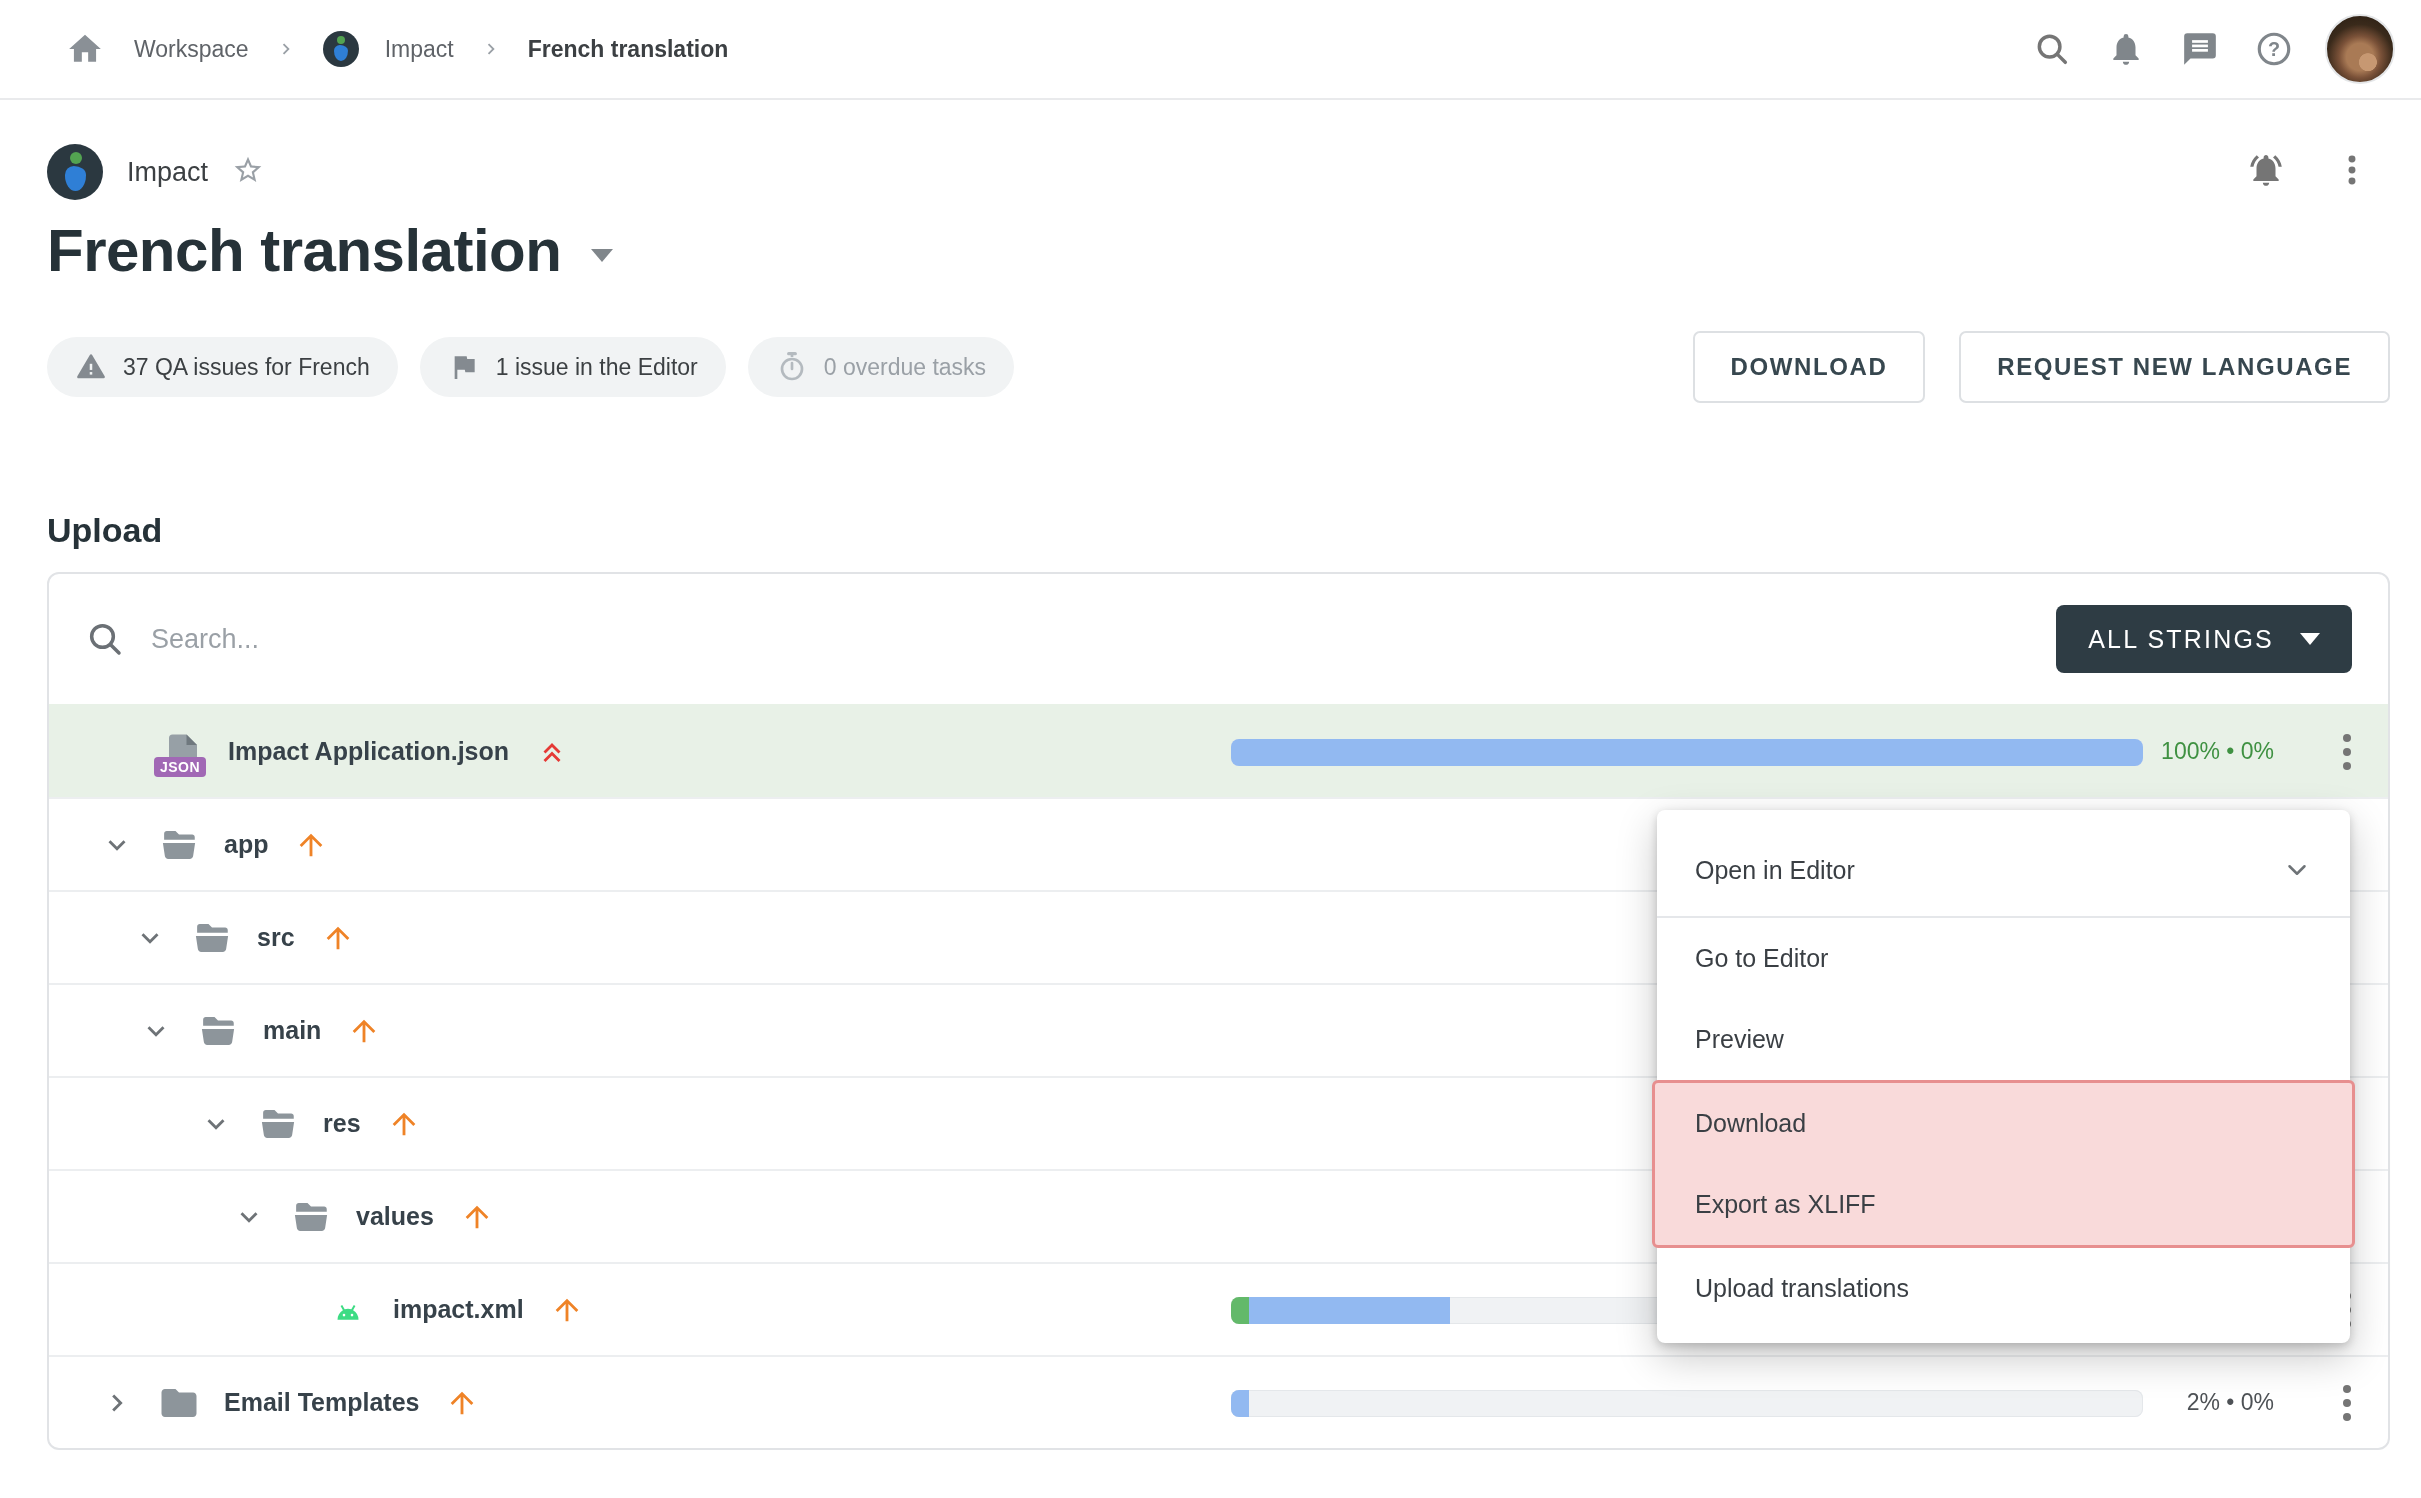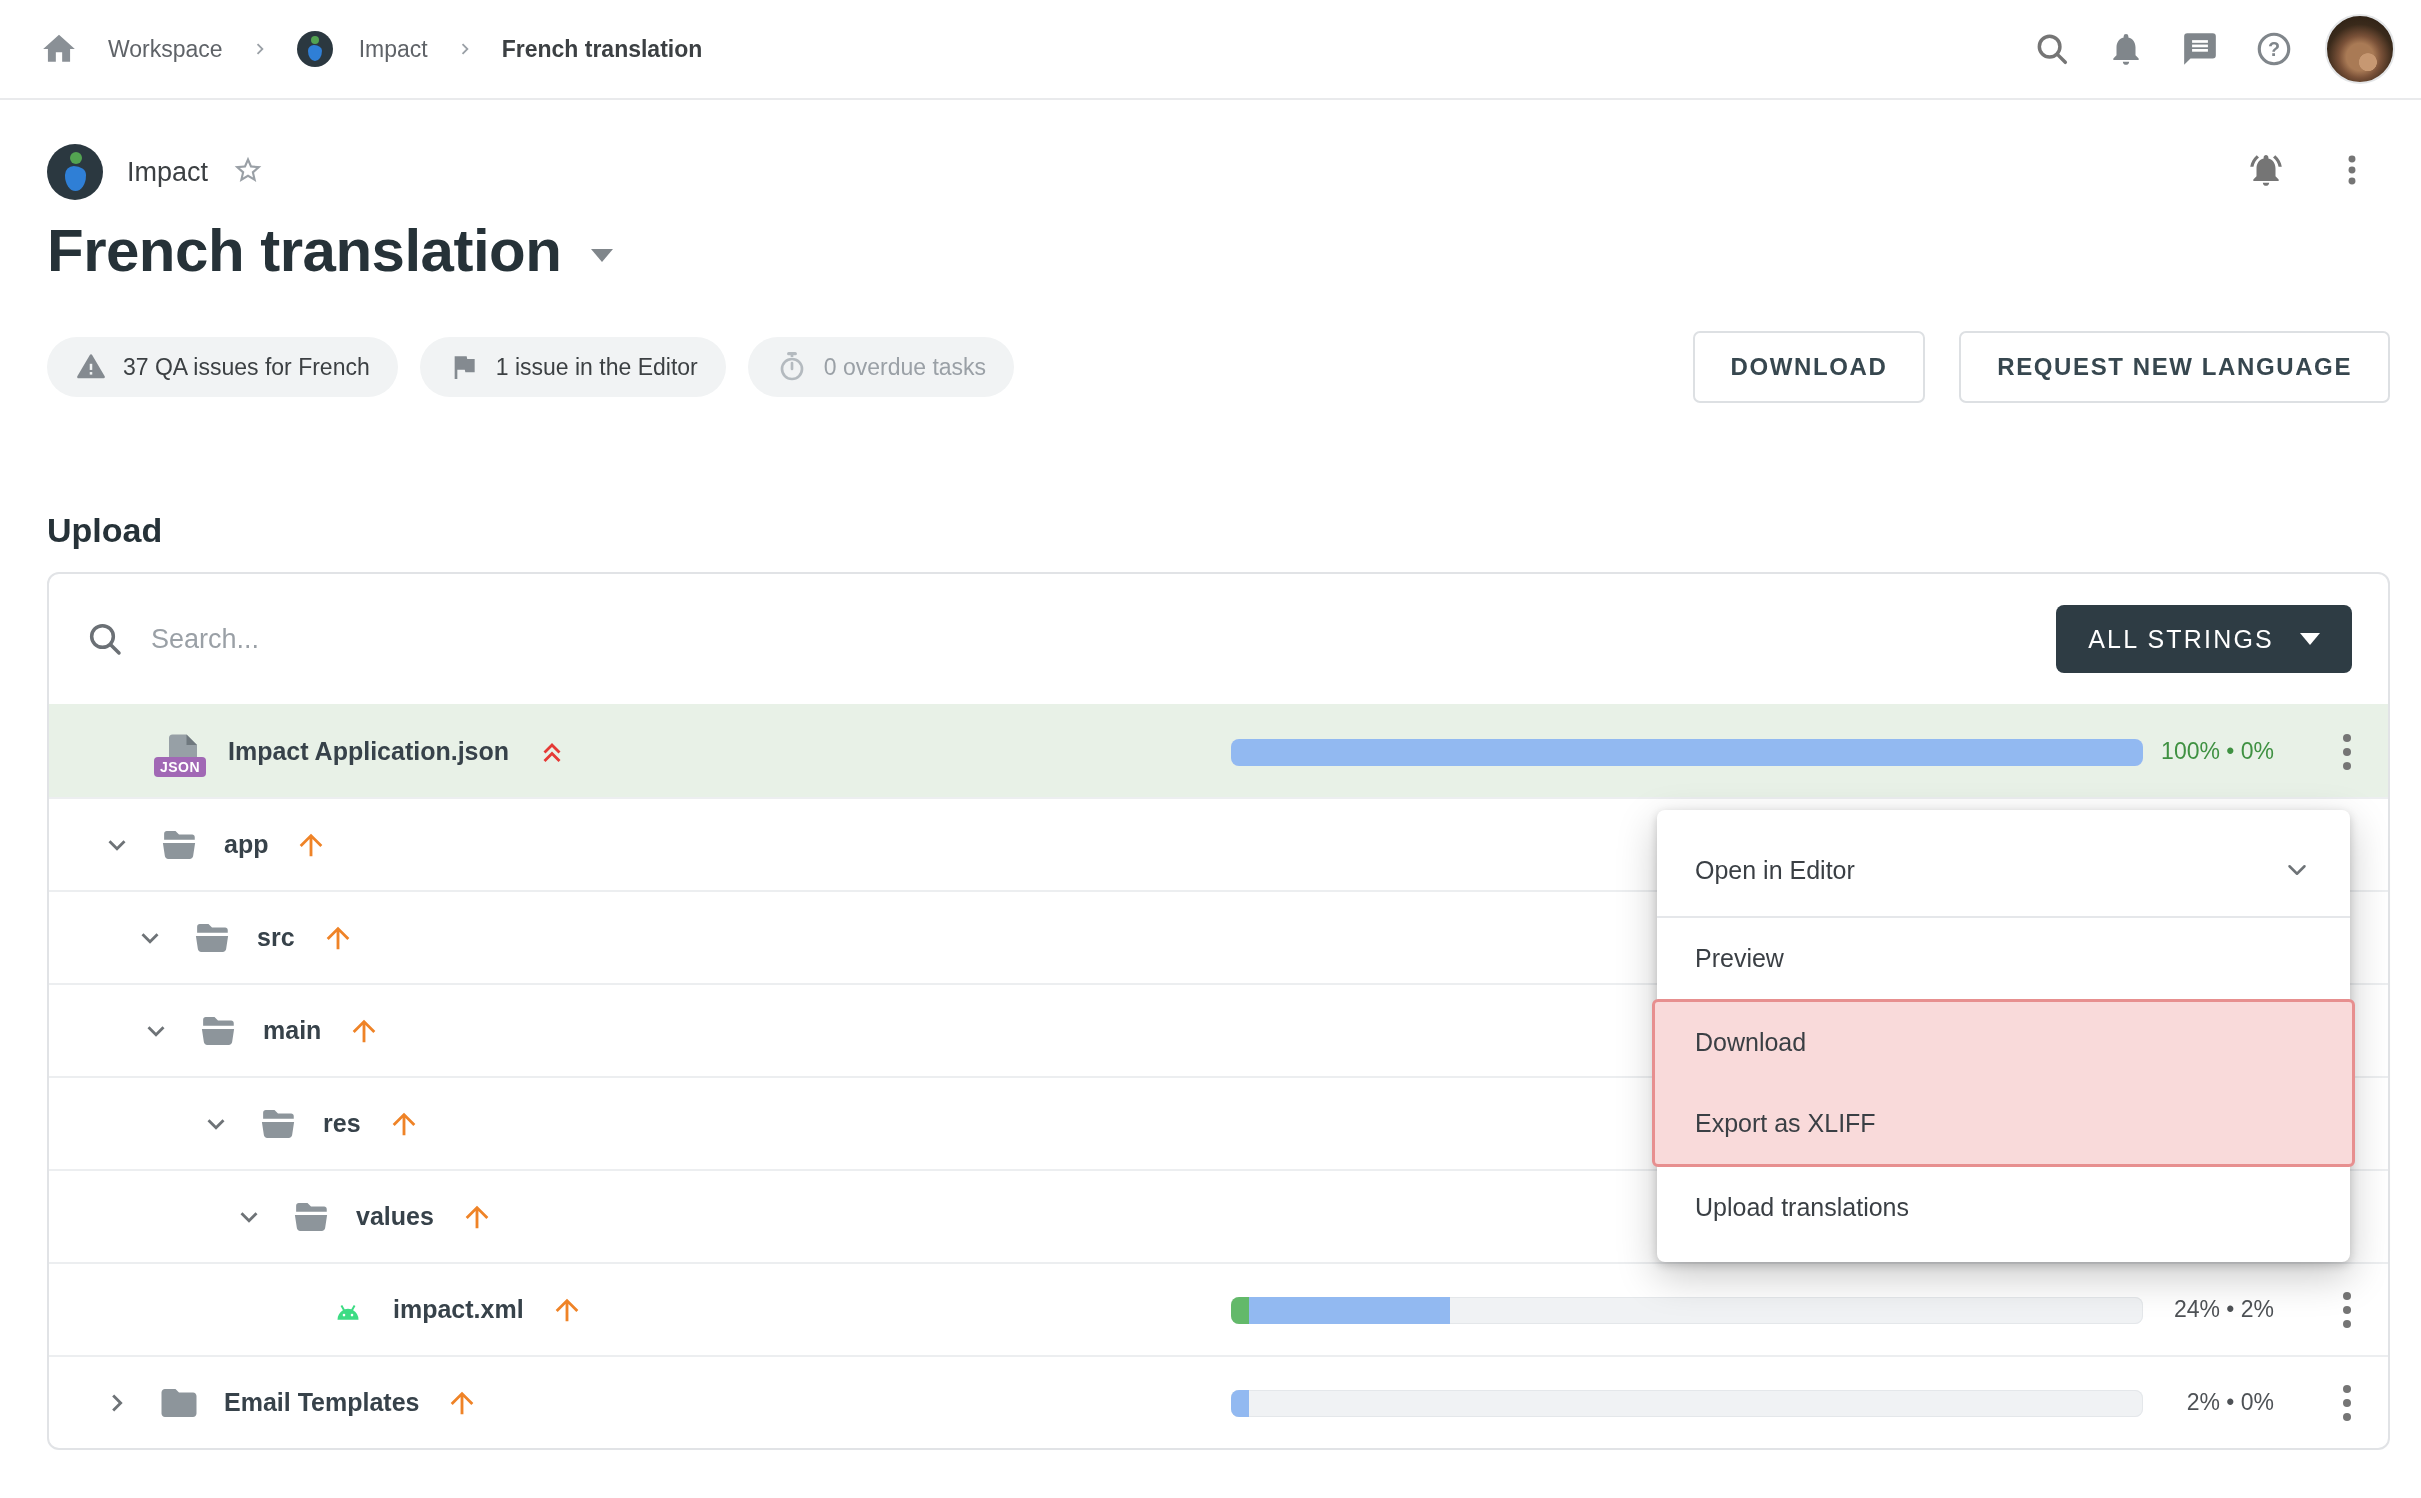"Workspace" .topbar { padding: 0 26px 0 36px -> 0 26px 0 62px }
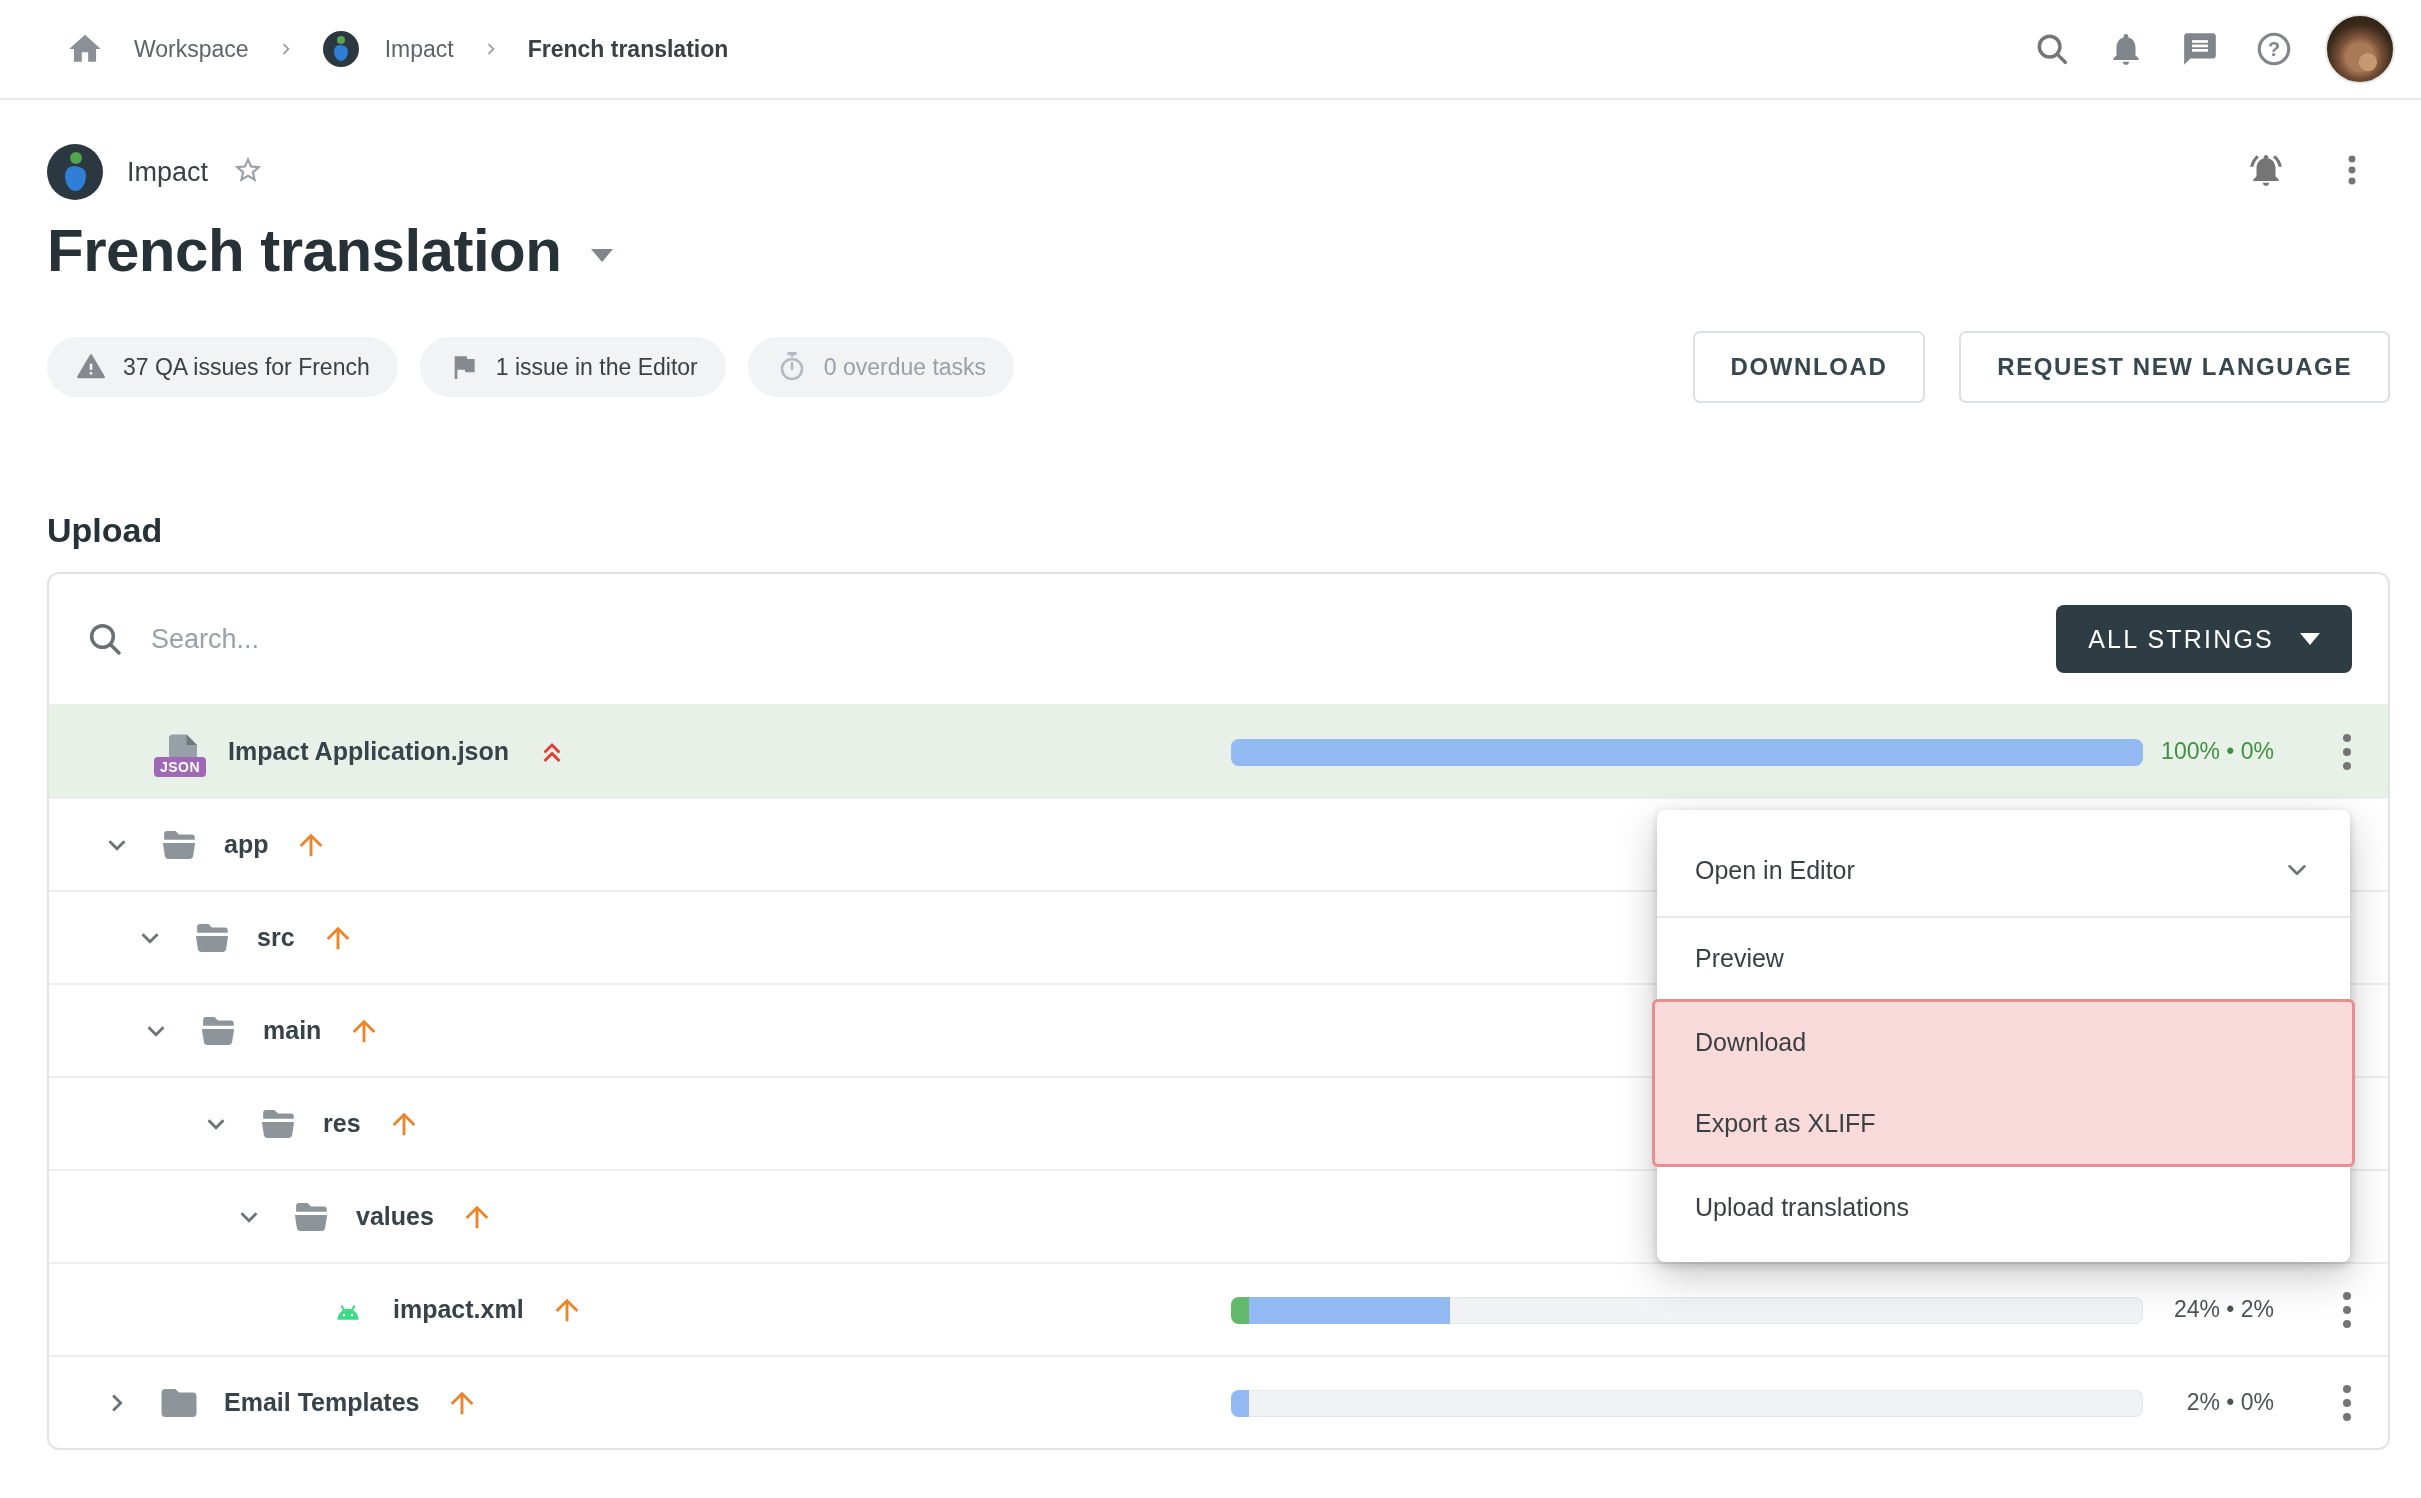"Go to Editor" div.menu-item { html: none -> <div>Go to Editor</div> }
